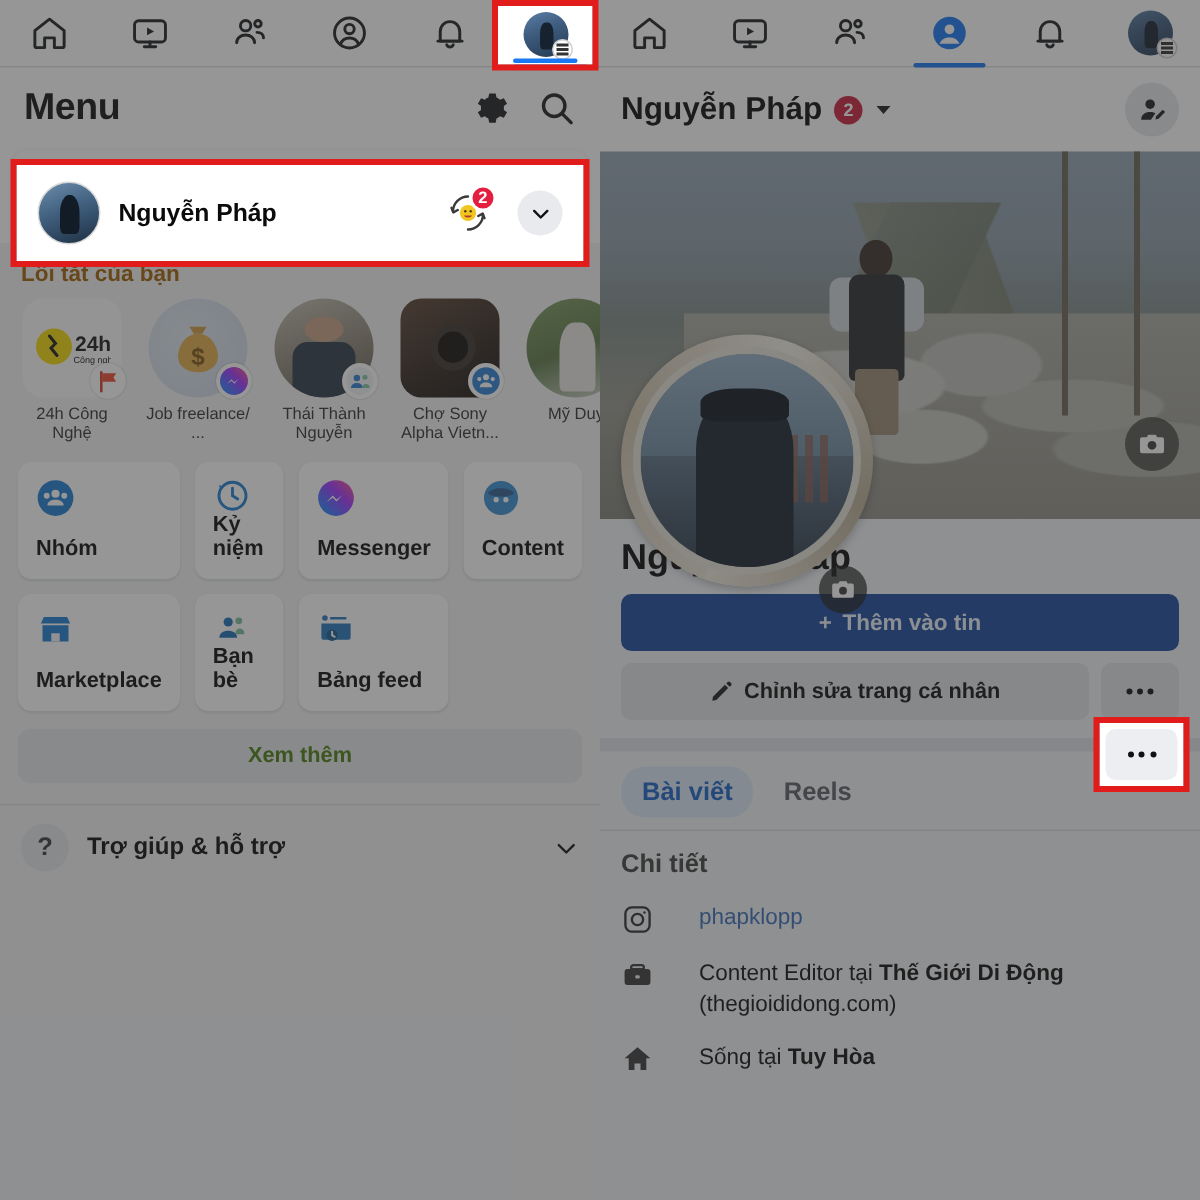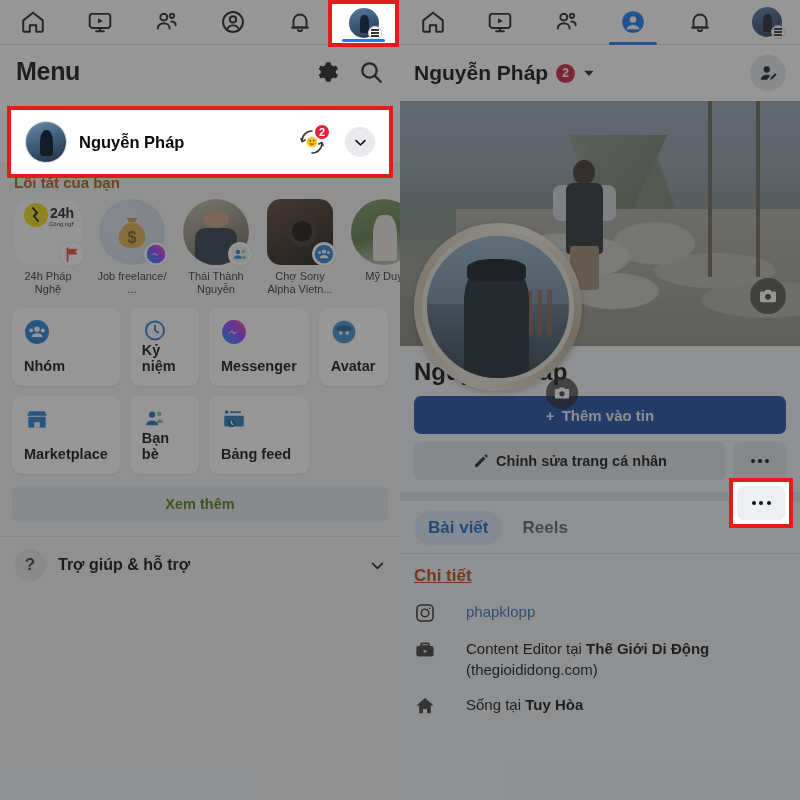"24h" div.sc-img { align-items: none -> center }
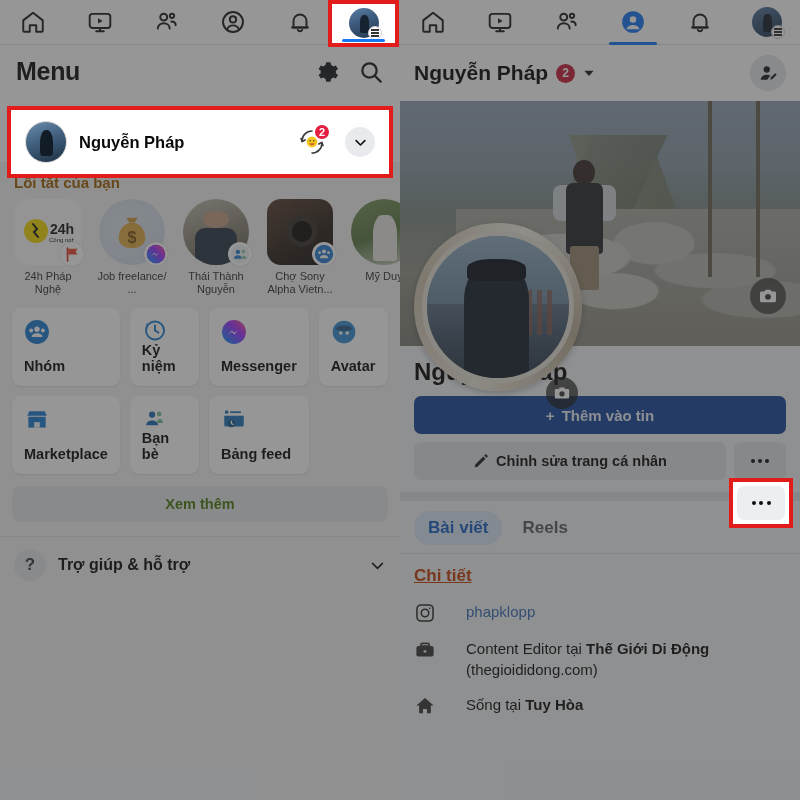"24h Pháp Nghệ" div.sc-label { text: Pháp -> Công }
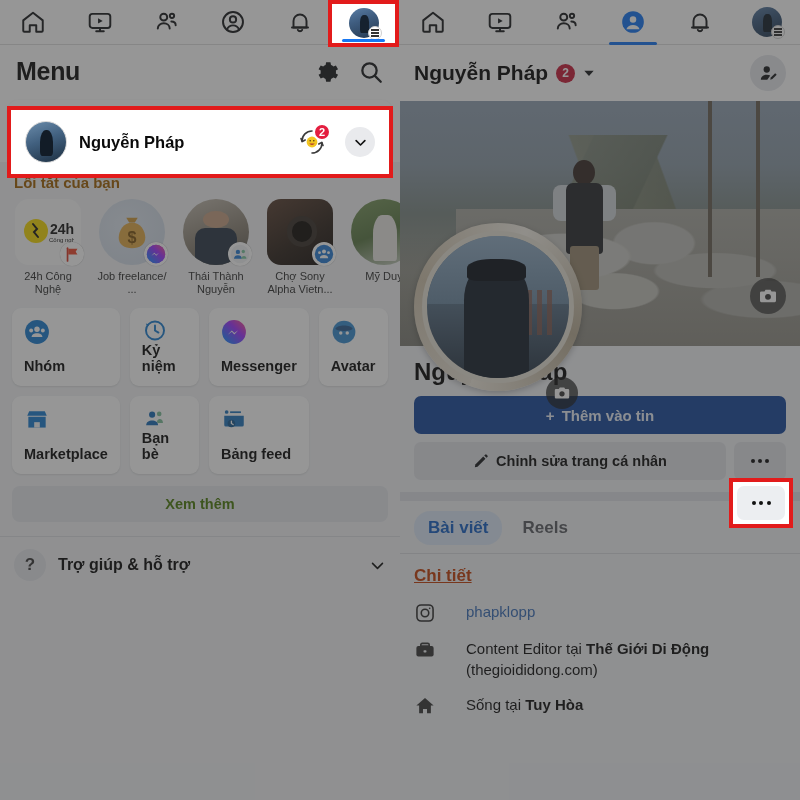"Avatar" div.tile-lbl { text: Avatar -> Content }
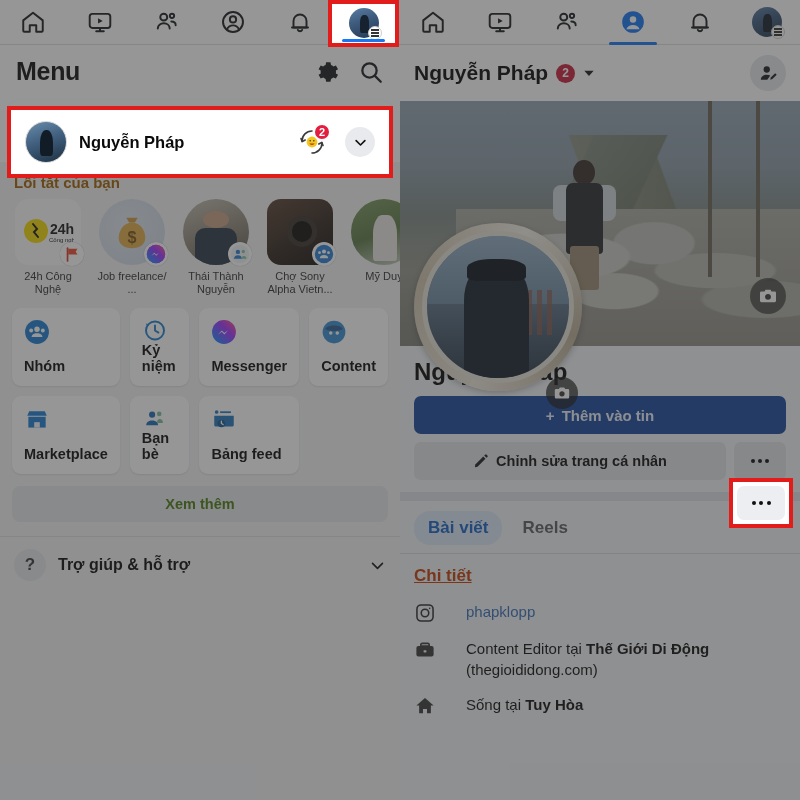"Chi tiết" .detail-title { color: #c2410c -> #404040; text-decoration: underline -> none }
